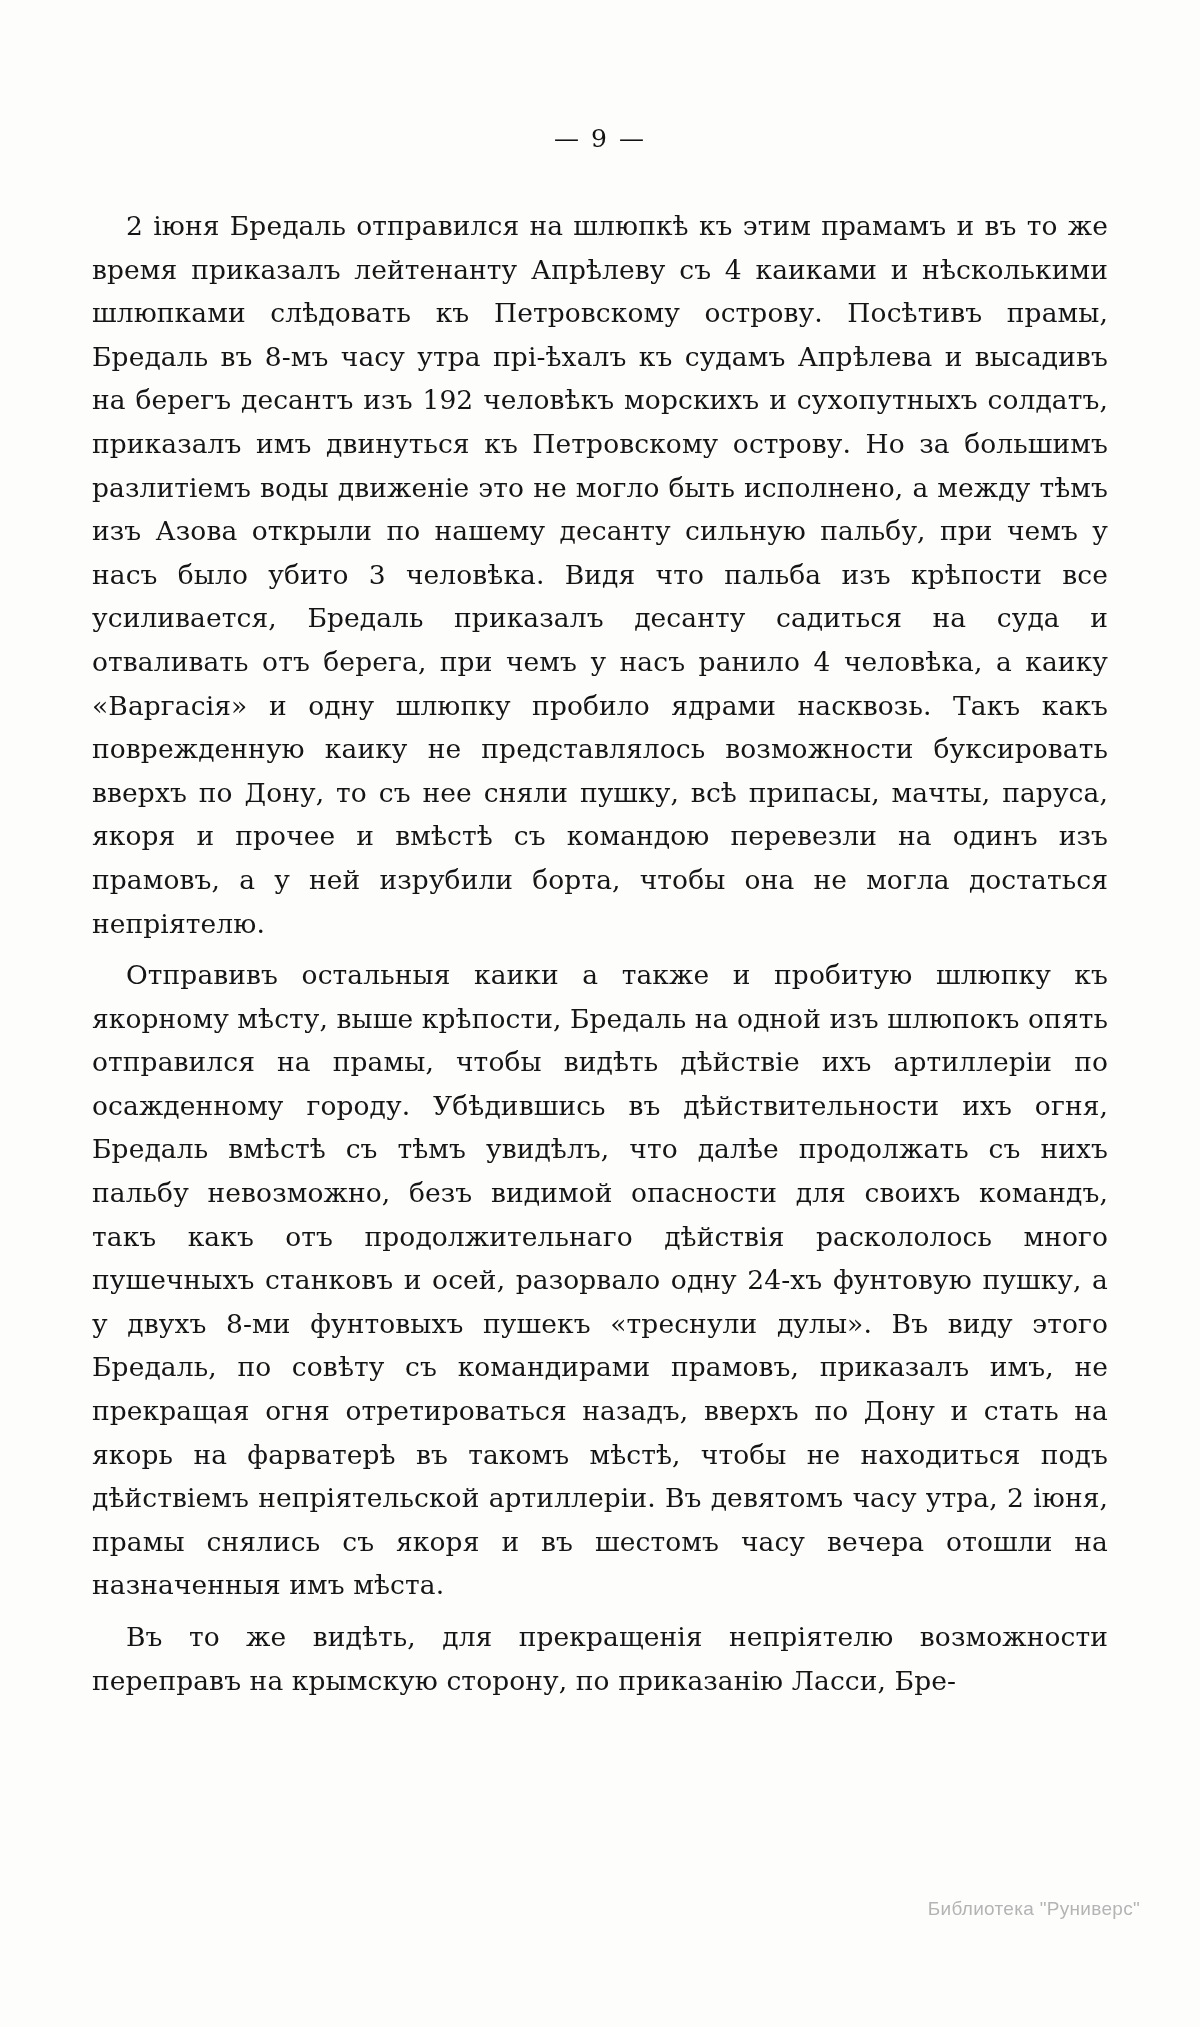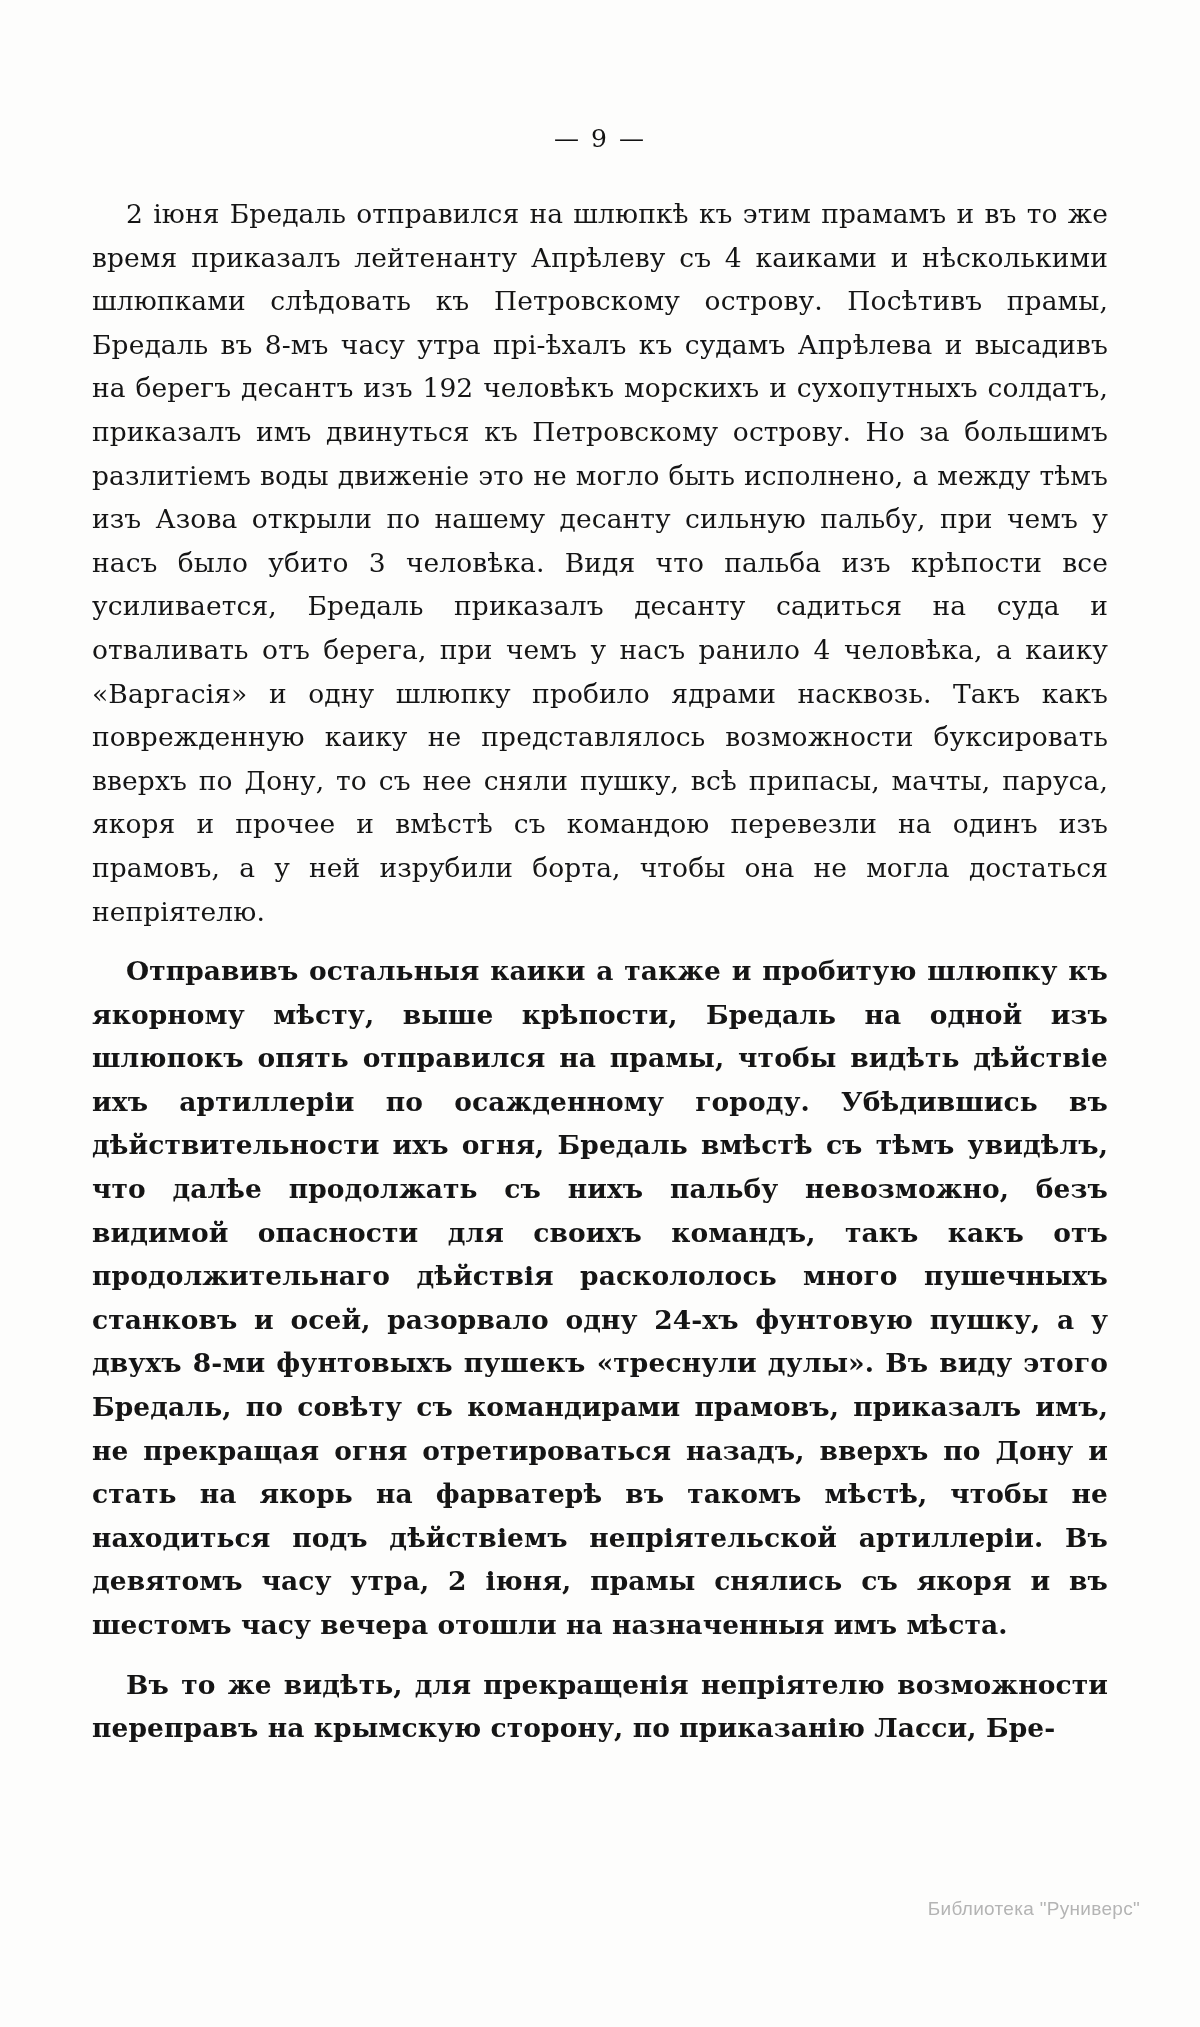"2 іюня Бредаль отправился на" .text-block { top: 192px -> 204px }
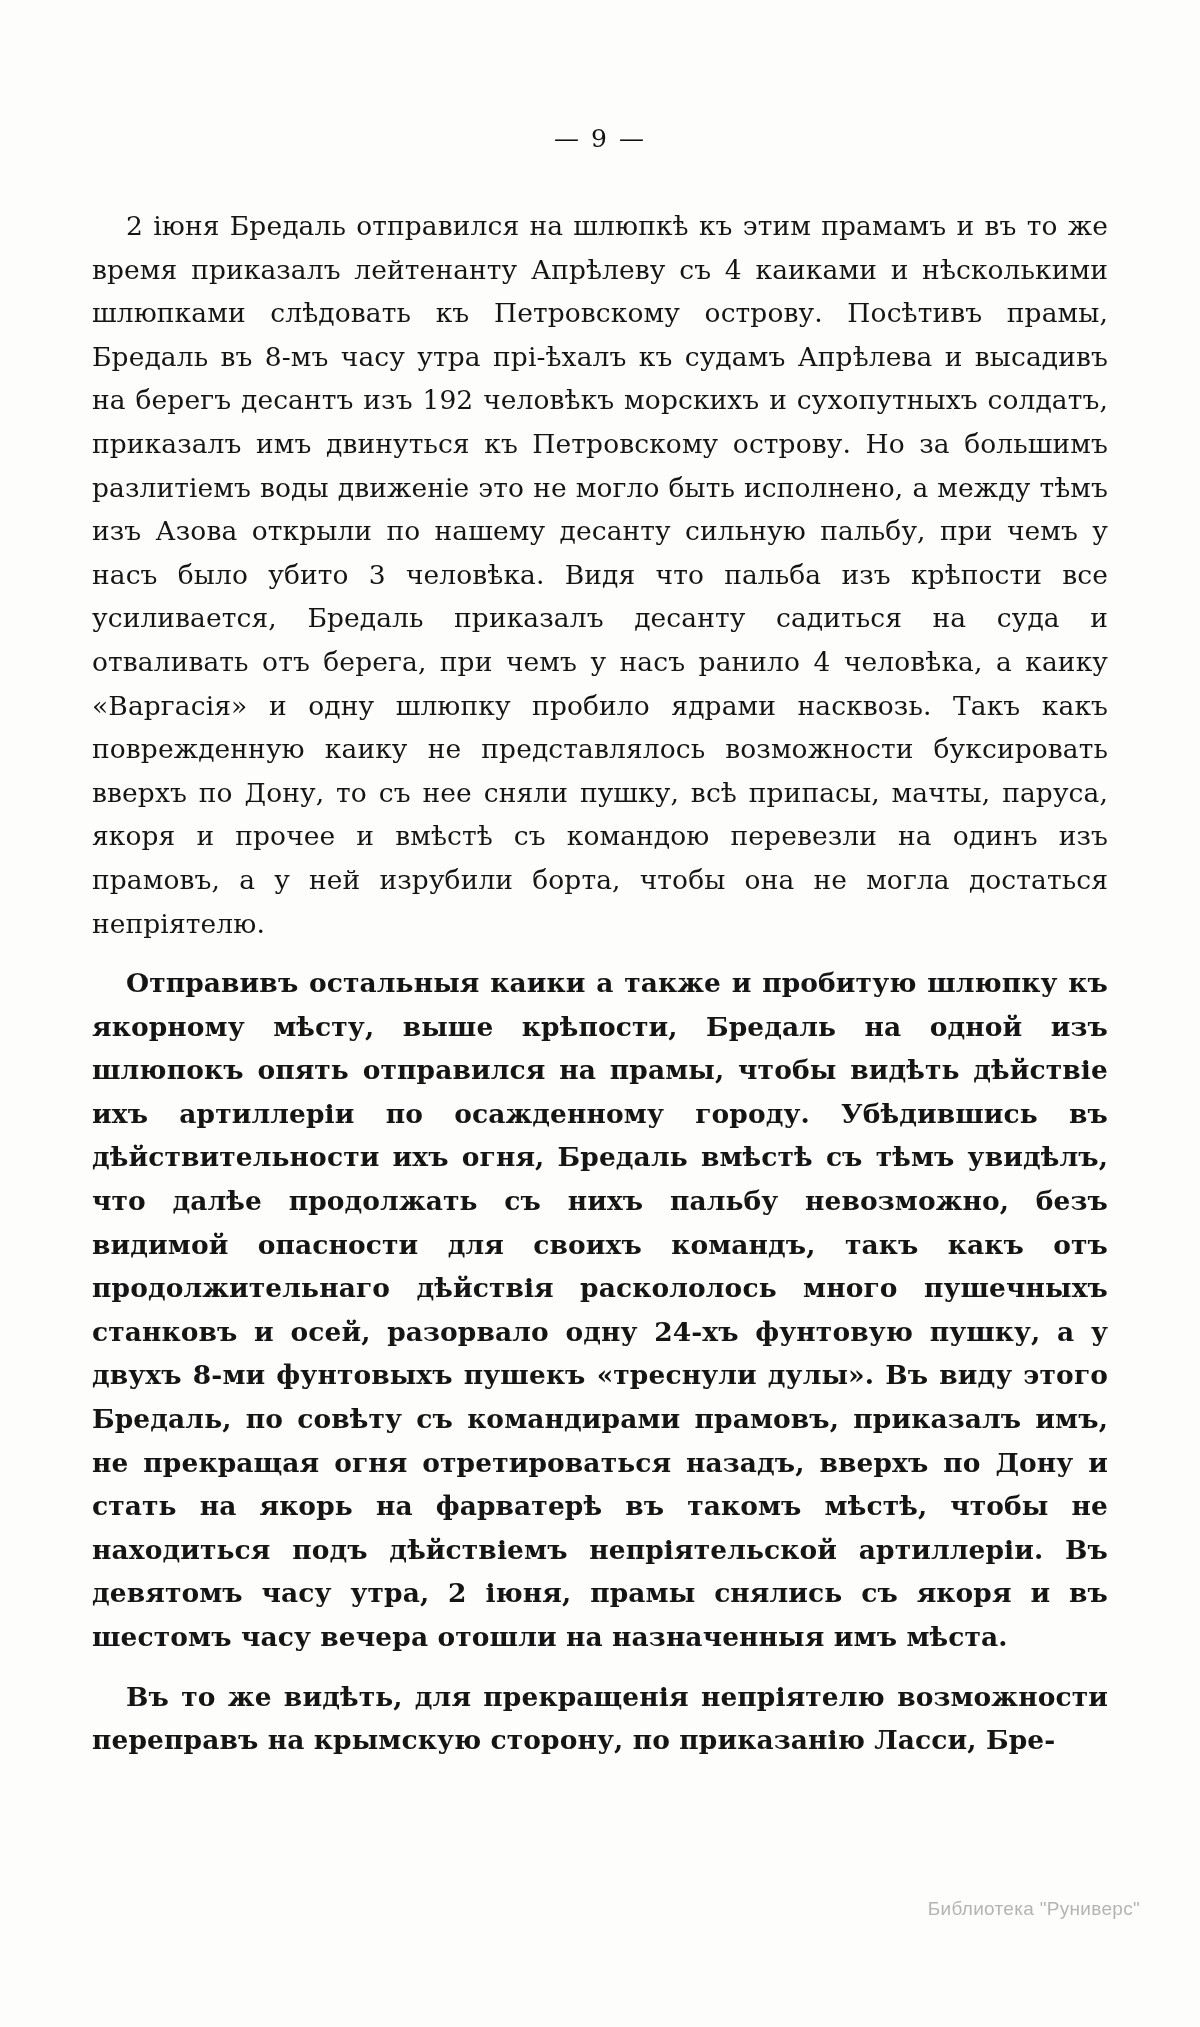"Отправивъ остальныя каики а также" p.para + p.para { font-weight: bold -> none; margin-top: 16px -> 8px }
